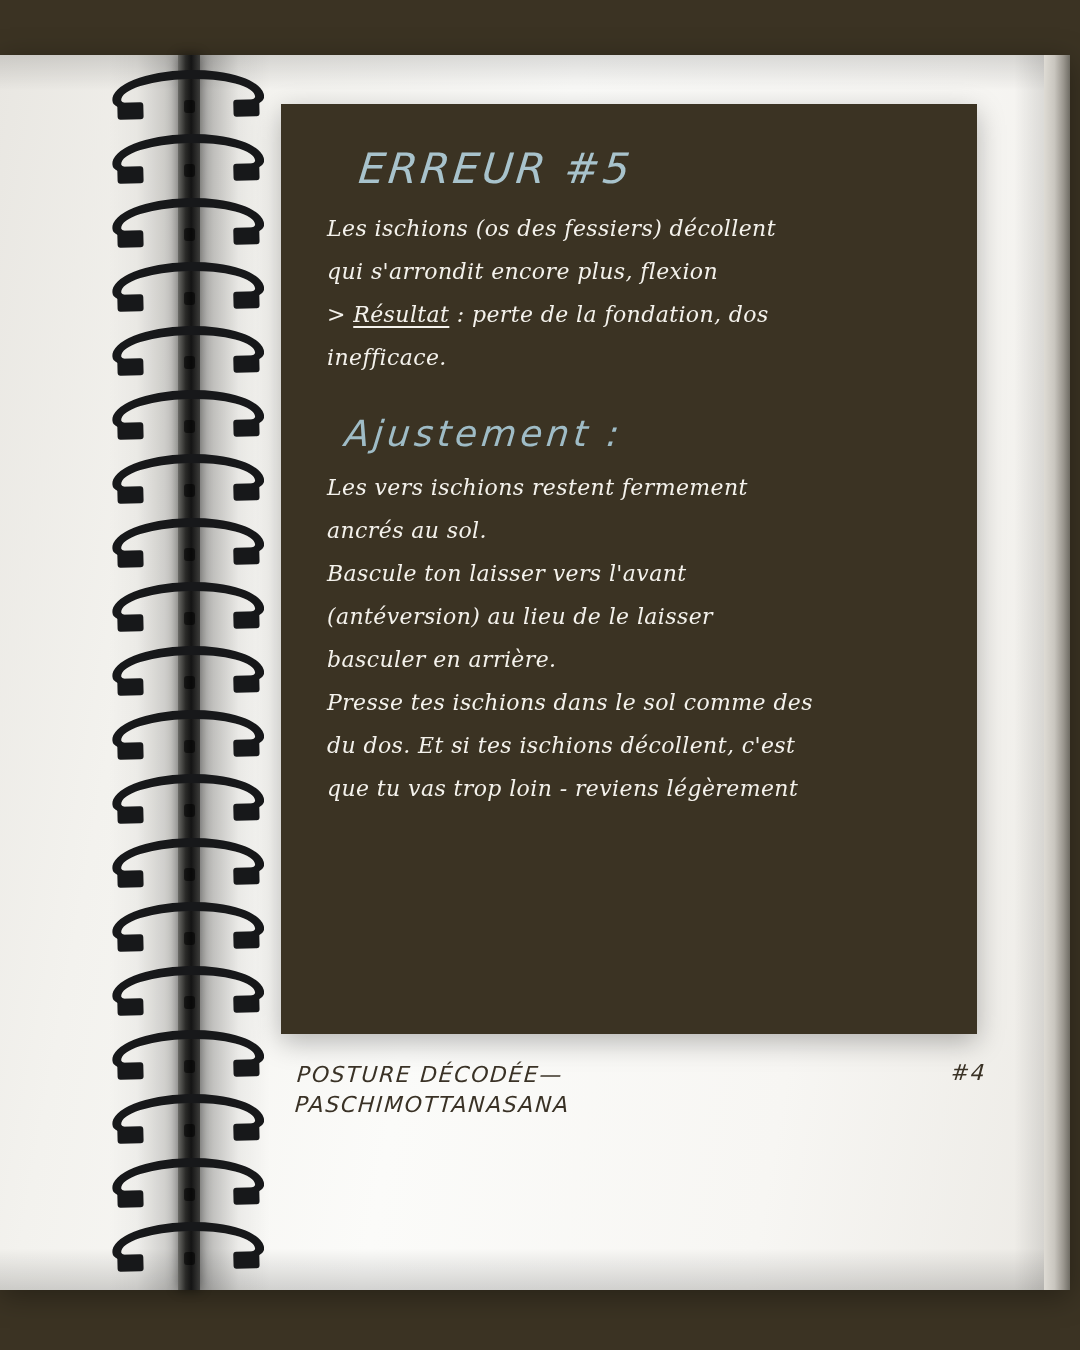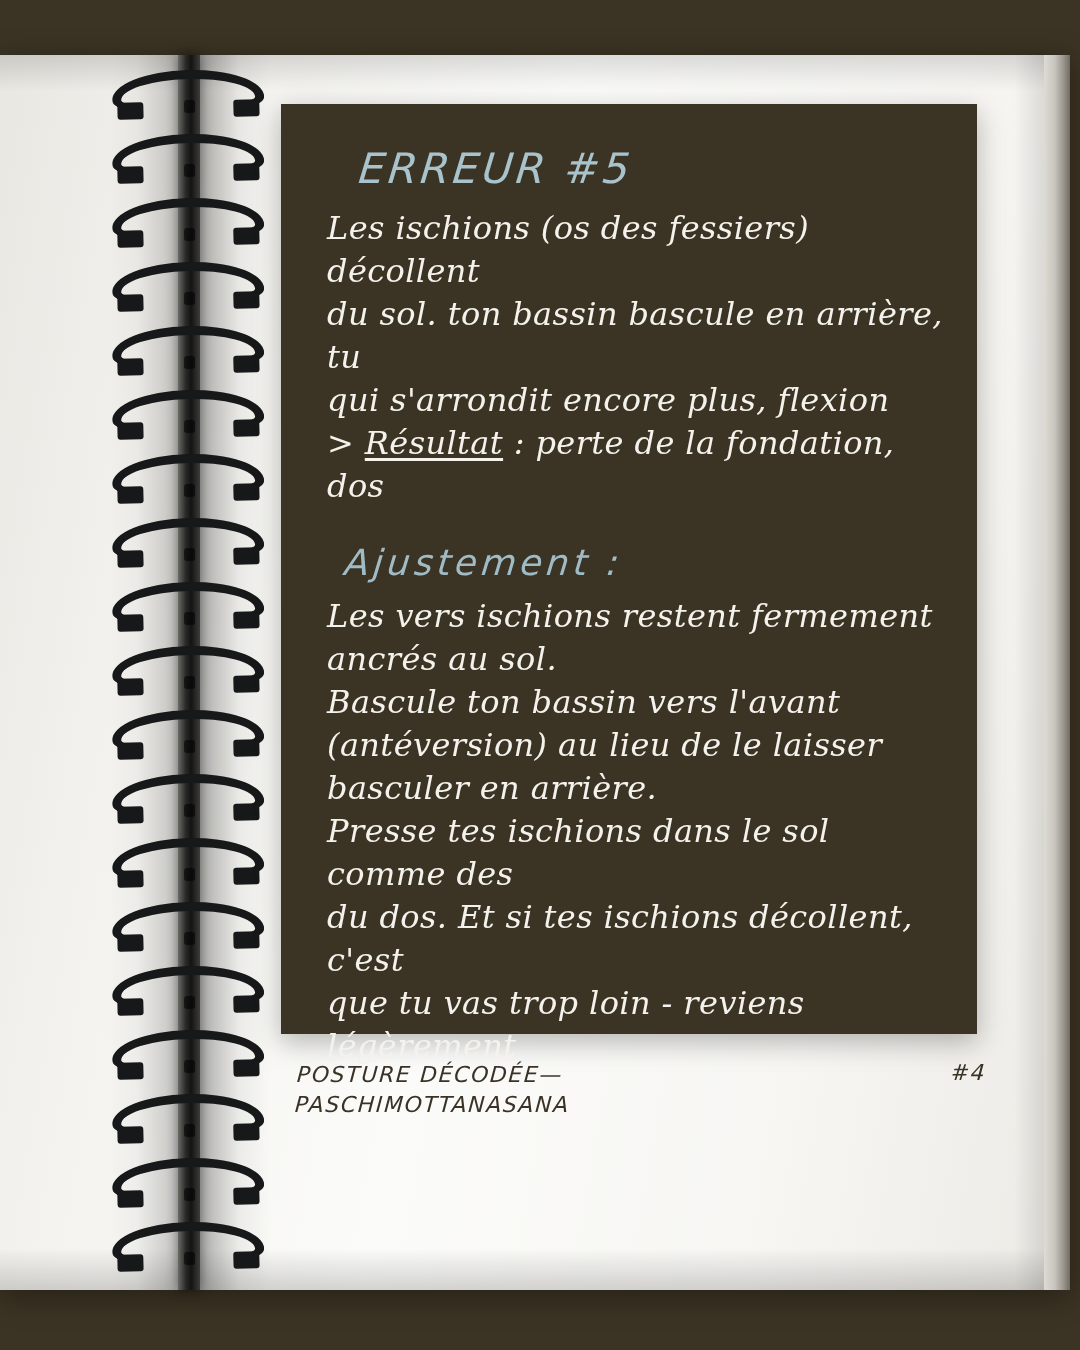"Les ischions (os des fessiers)" .body-text { font-size: 32px -> 22px }
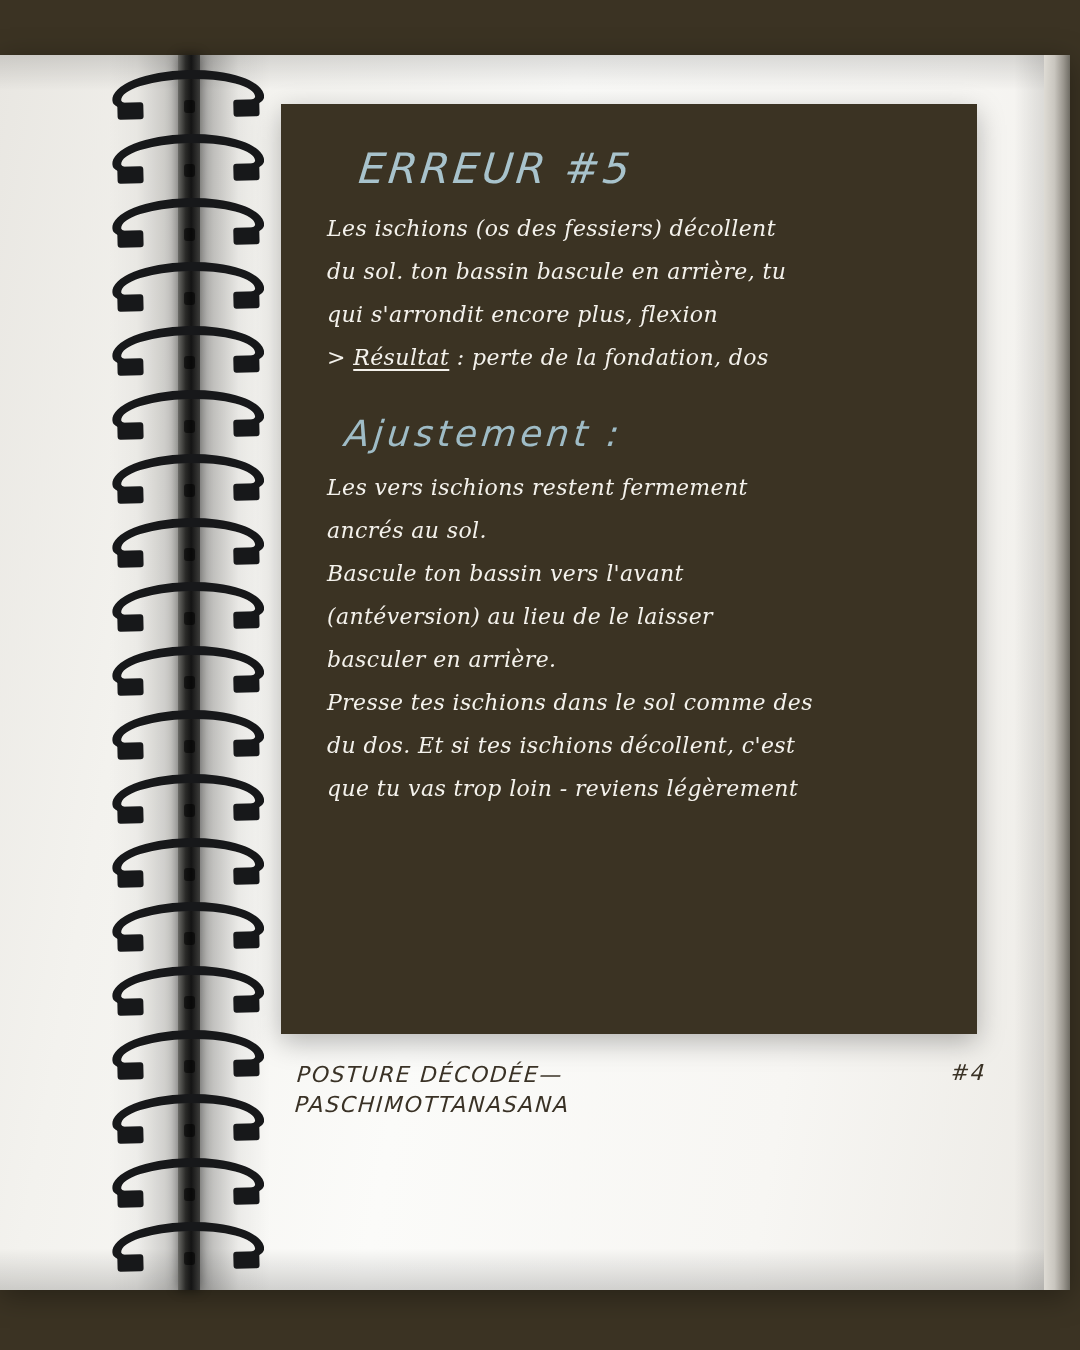"du sol. ton bassin bascule" p { html: <p>du sol. ton bassin bascule en arrière, tu</p> -> none }
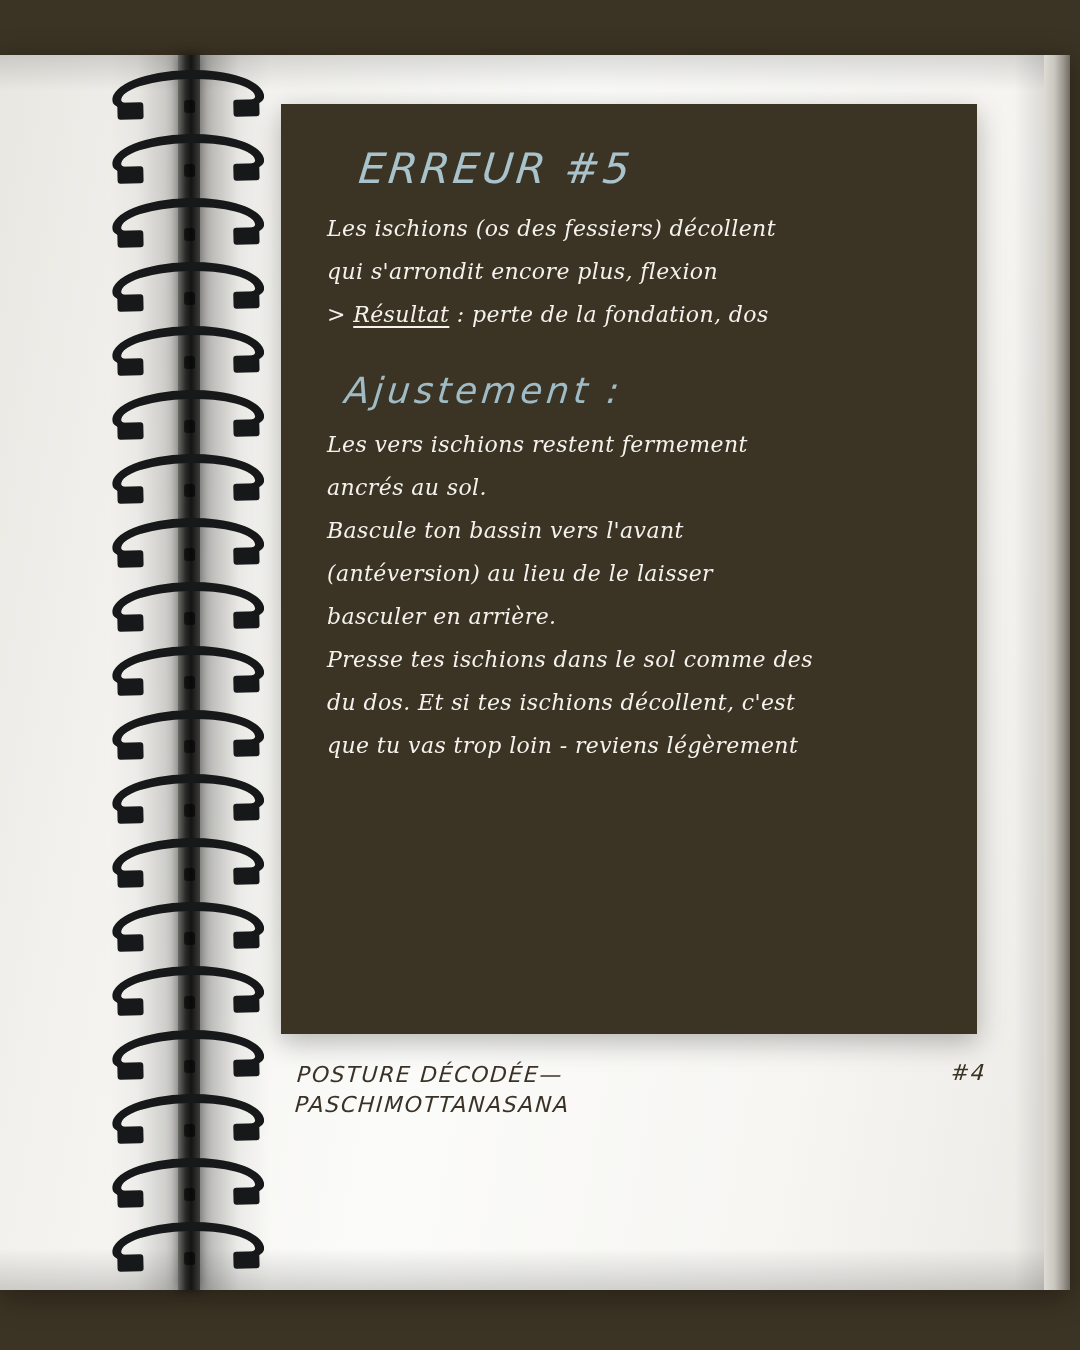"inefficace." p { html: none -> <p>inefficace.</p> }
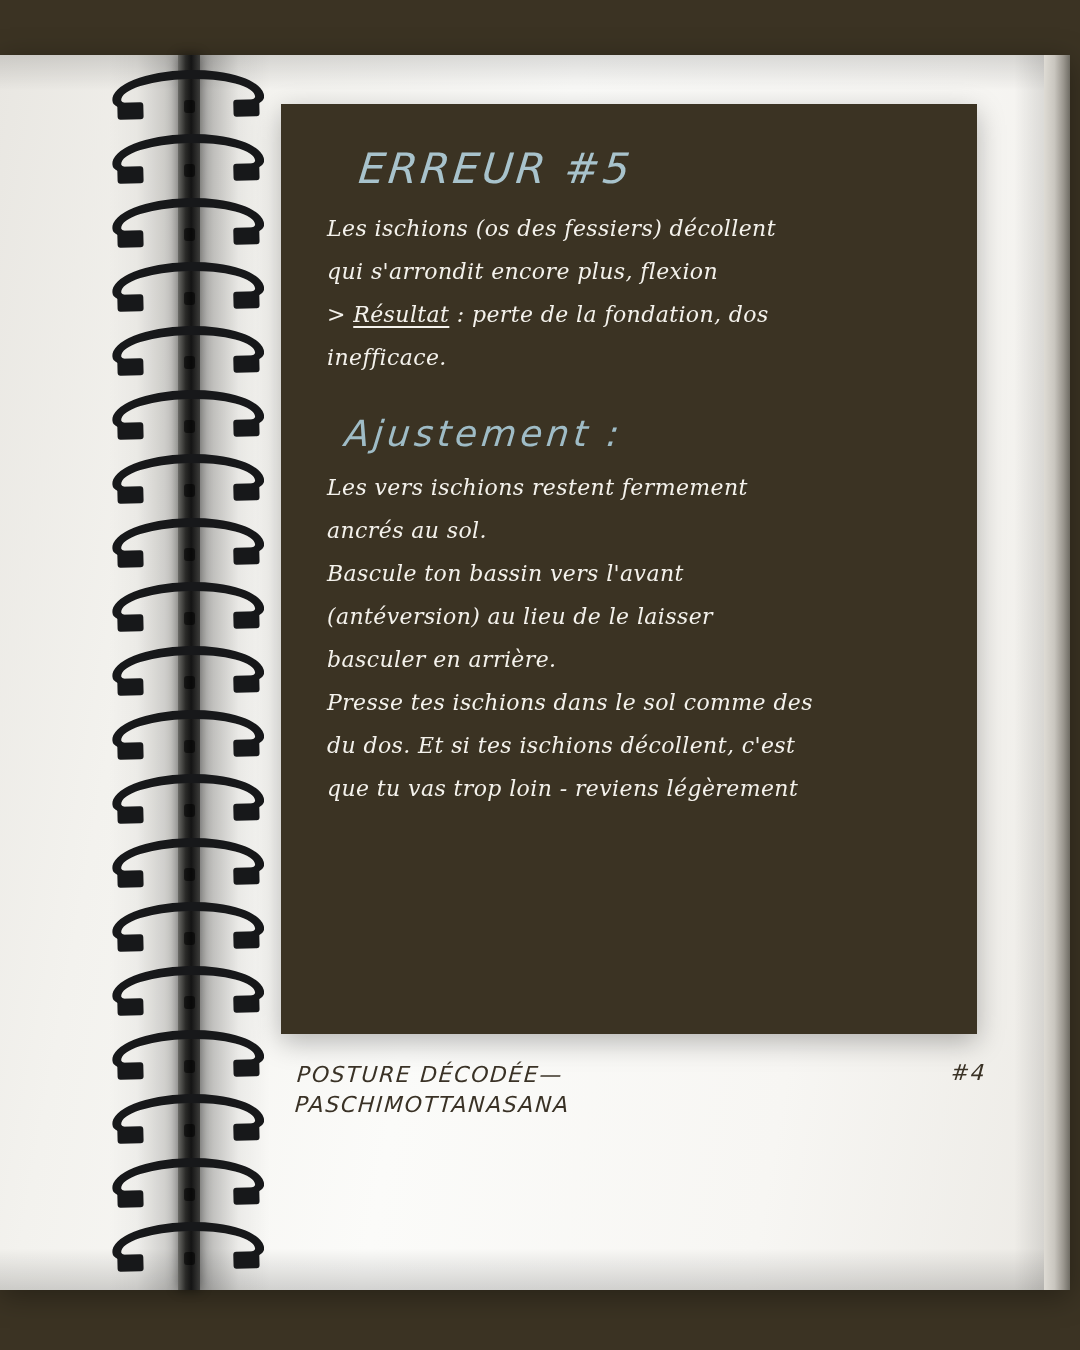"Bascule ton bassin vers l'avant" p { text: bassin -> laisser }
